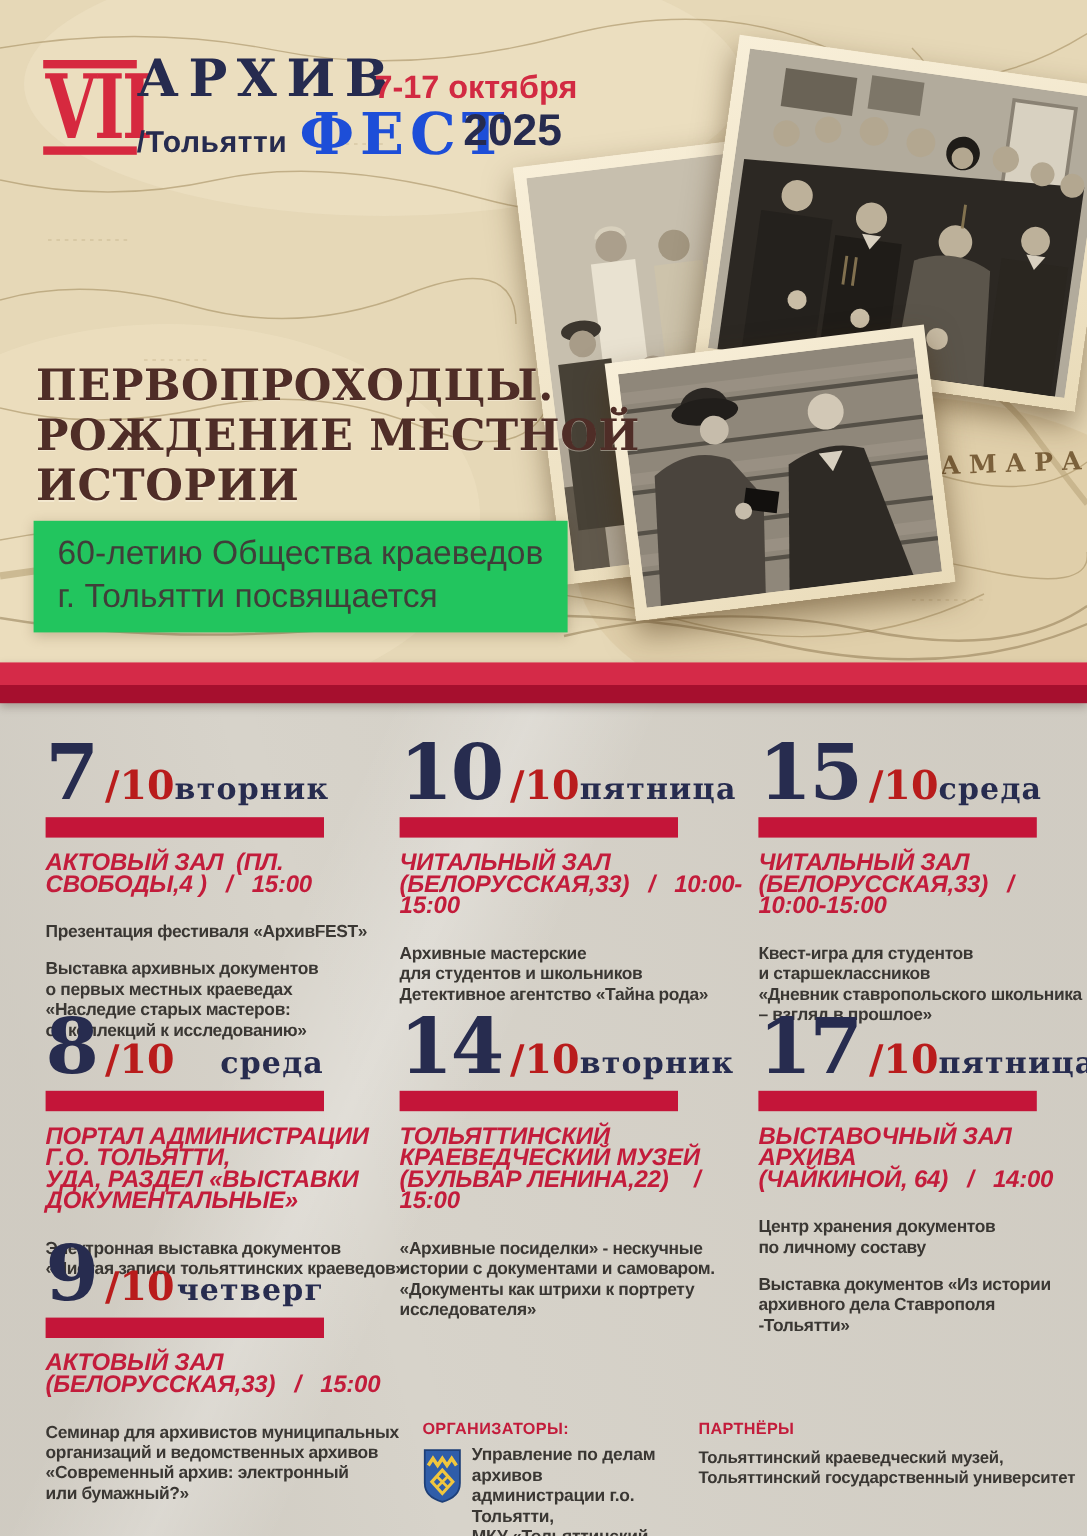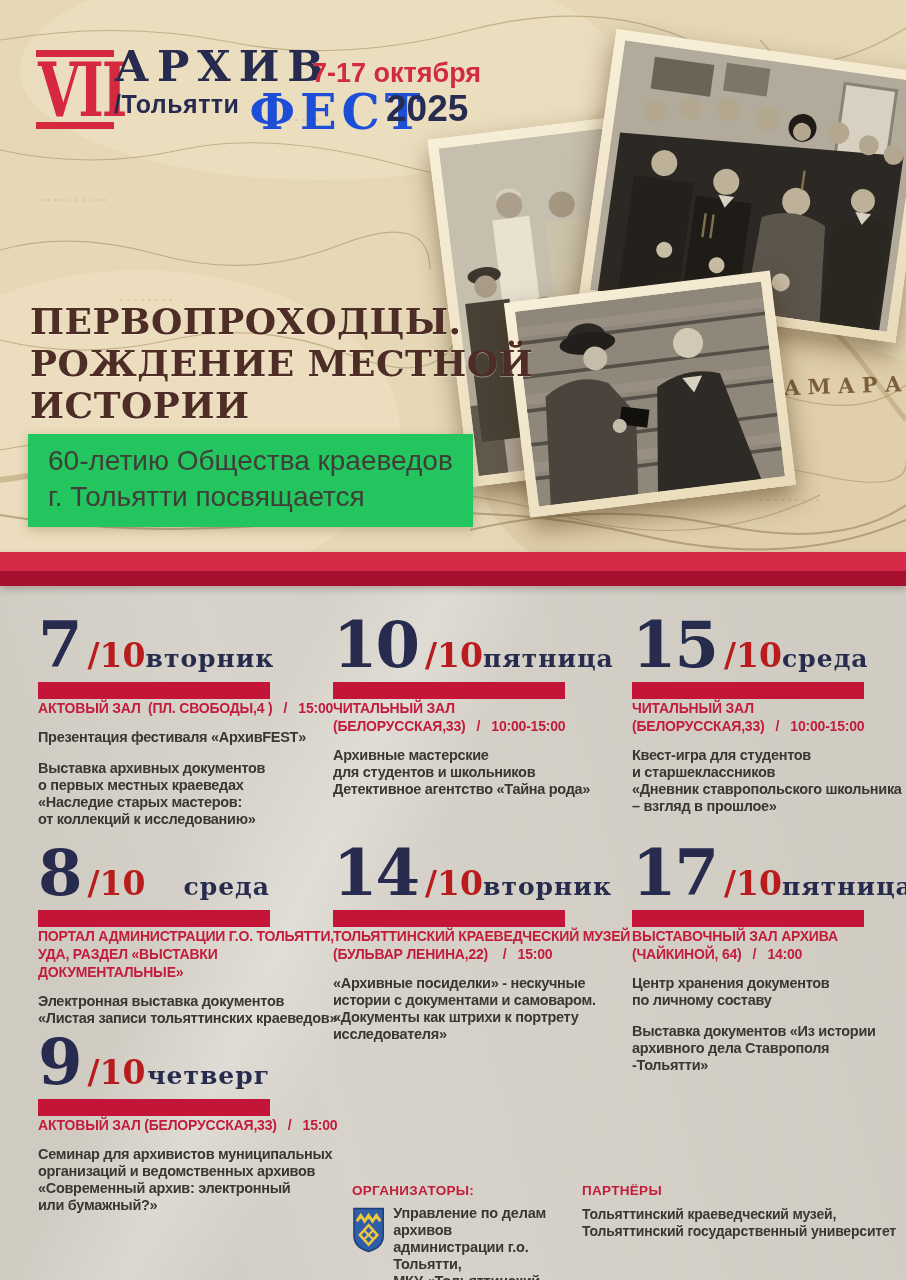"/Тольятти" .brand-row2 { align-items: flex-start -> flex-end }
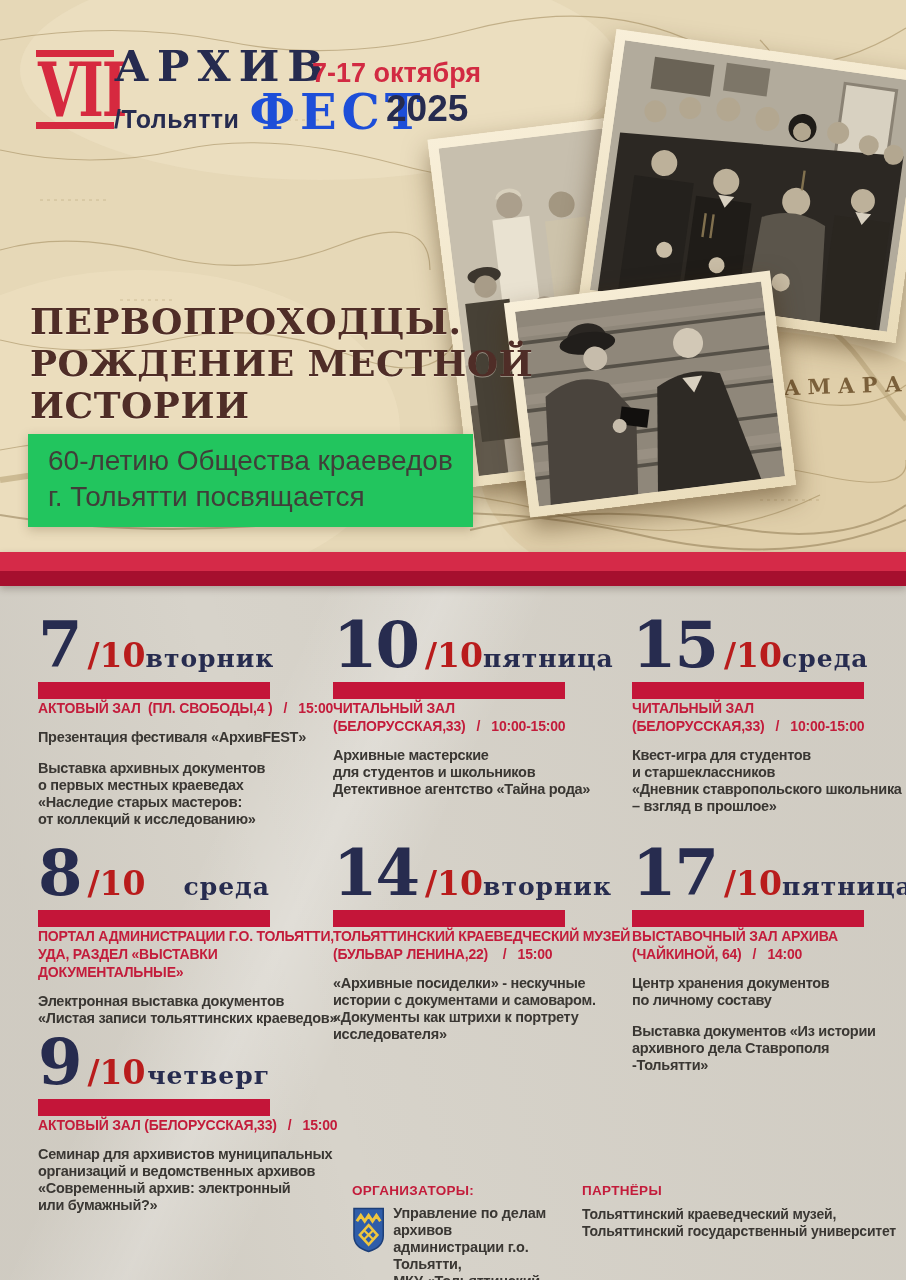"АКТОВЫЙ ЗАЛ (ПЛ. СВОБОДЫ,4 )" .venue { font-size: 14px -> 20px; font-style: none -> italic; margin-top: none -> 12px }
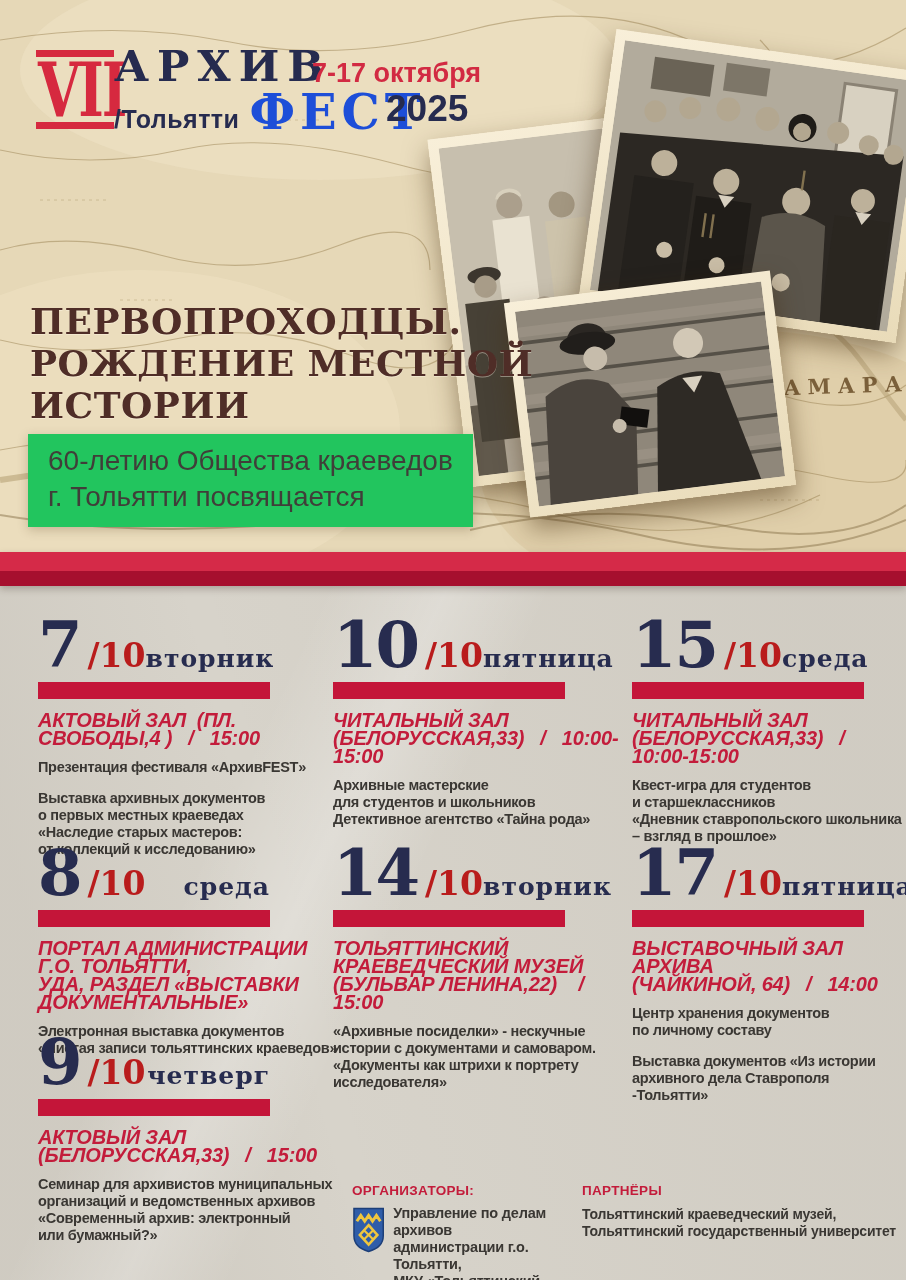"Презентация фестиваля «АрхивFEST»" .event { margin-top: 12px -> 23px }
